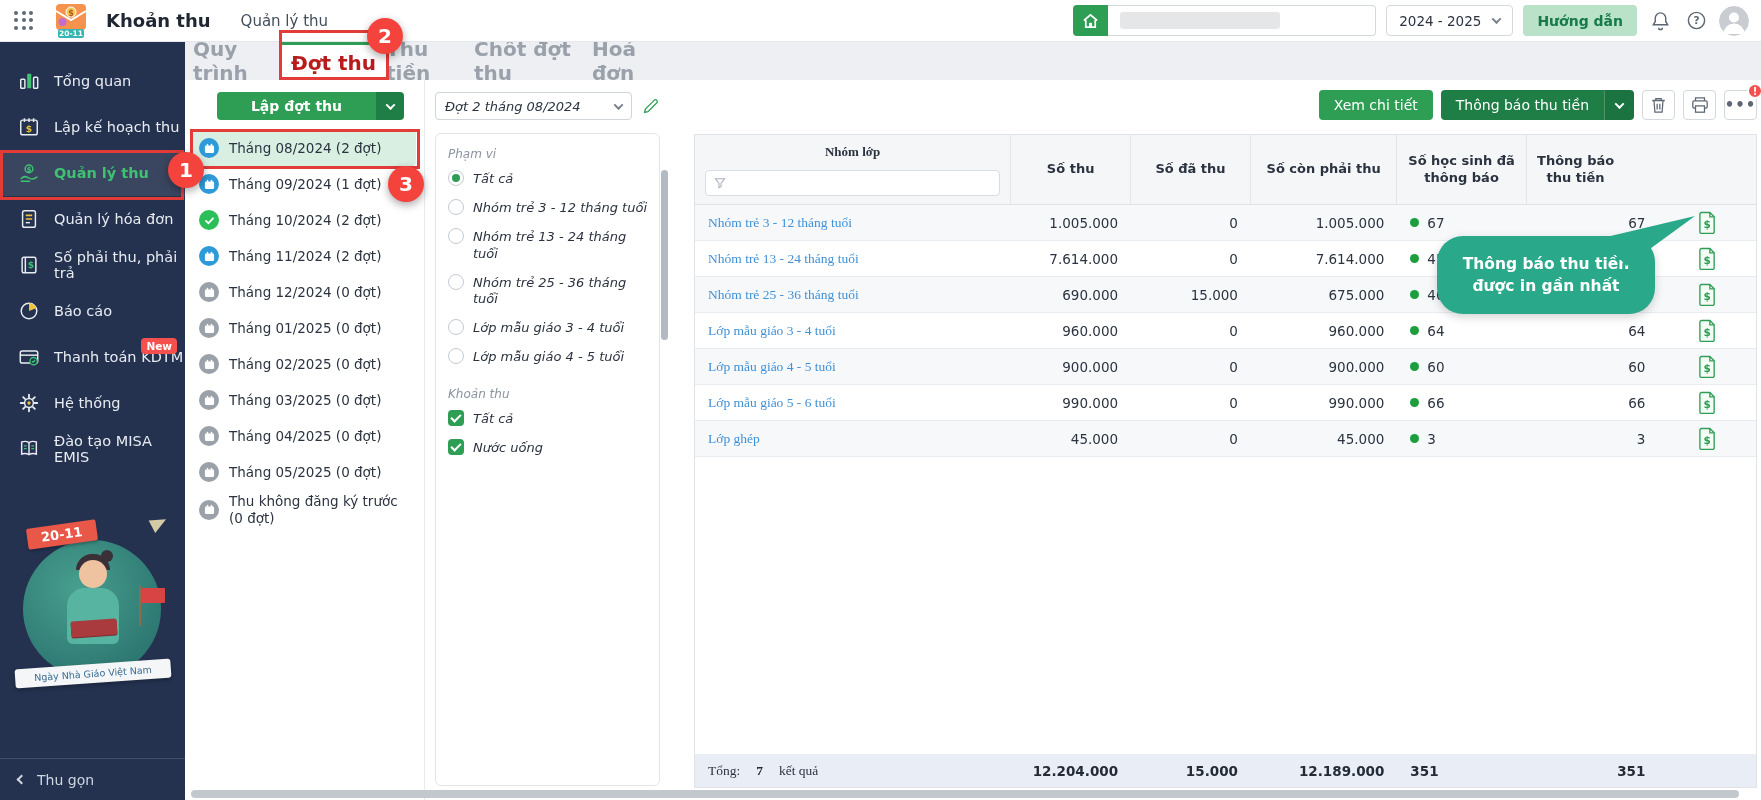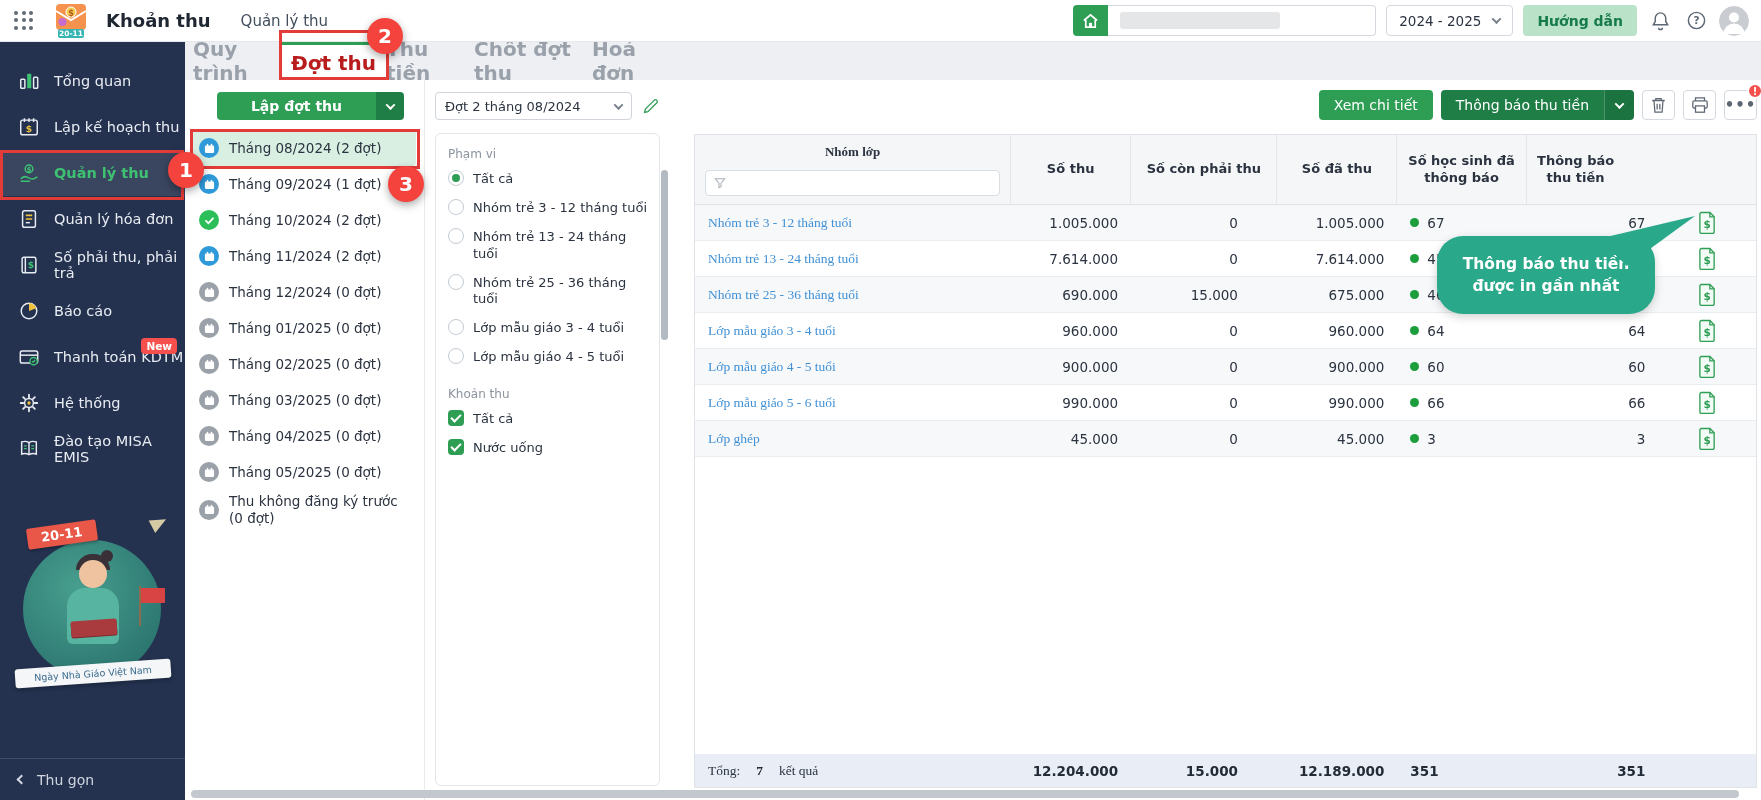"Đợt 2 tháng 08/2024" .filter-col { font-style: none -> italic }
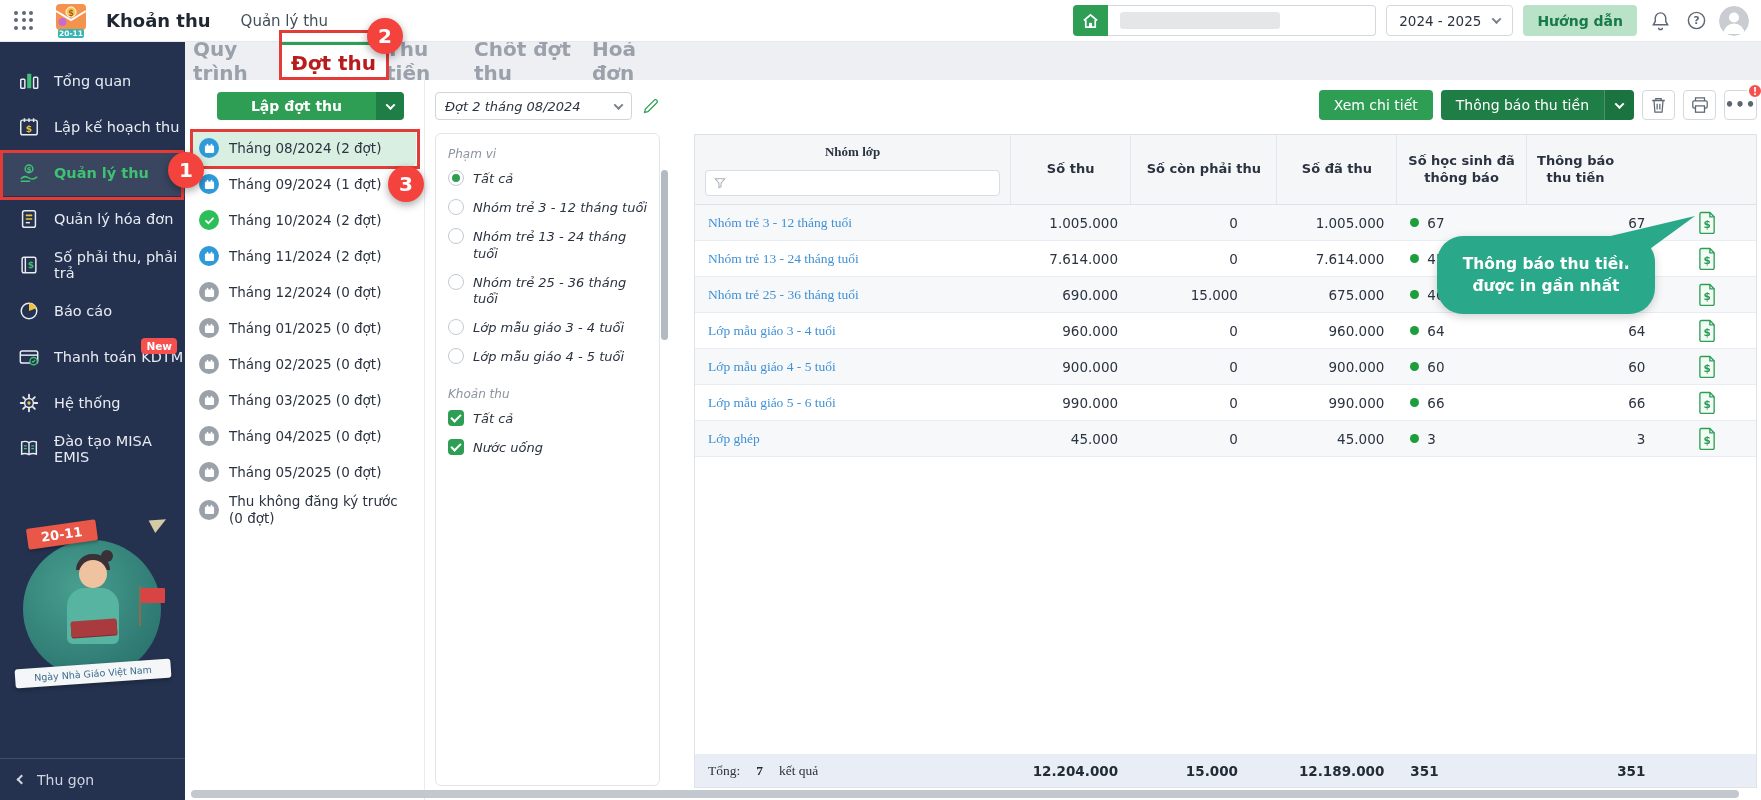"Số còn phải thu" div.th { order: before "Số đã thu" -> after "Số đã thu" }
